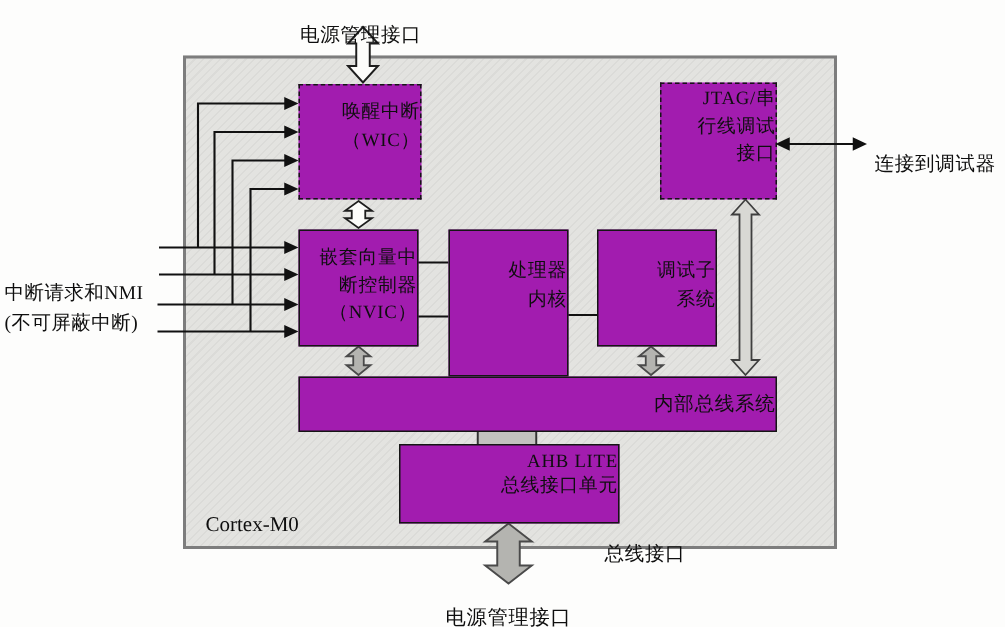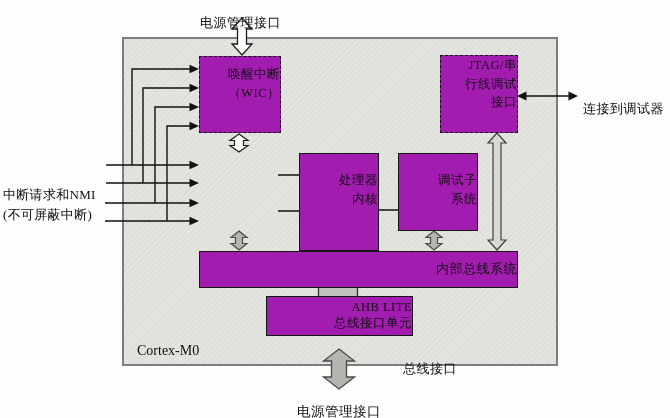"嵌套向量中" div.blk { html: none -> <div> <div>嵌套向量中</div> <div>断控制器</div> <div>（NVIC）</div> </div> }
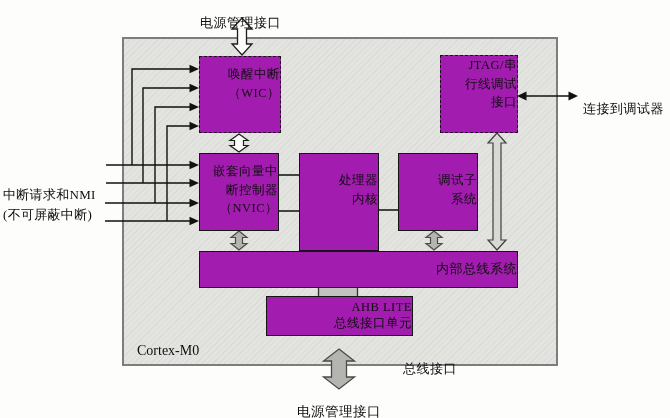"AHB LITE" #ahb { height: 40px -> 53px }
